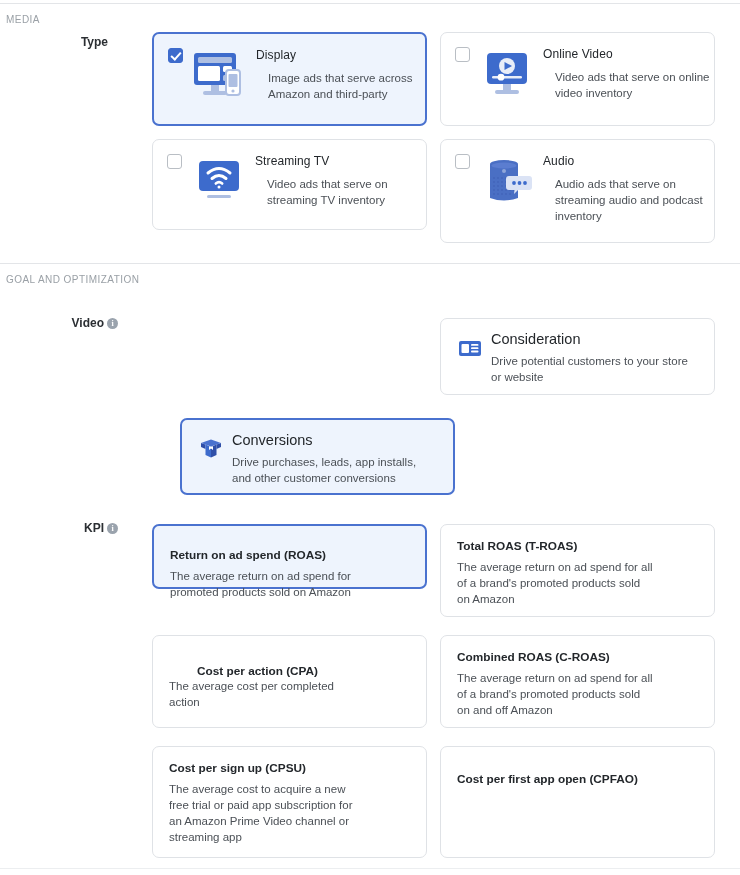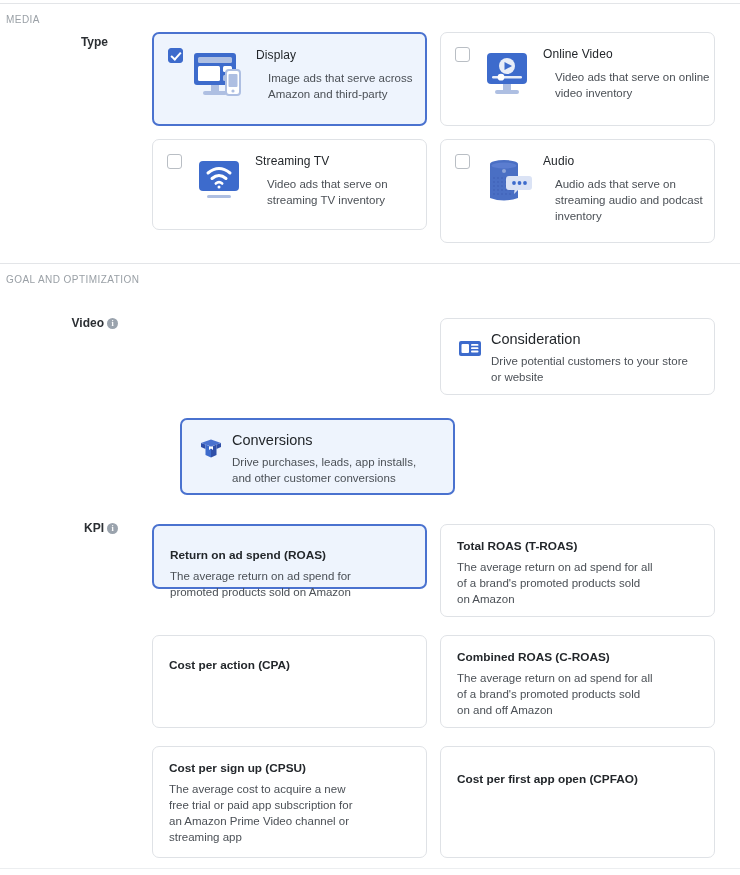"Cost per action (CPA)" div.title { margin-left: none -> 28px; top: 22px -> 28px }
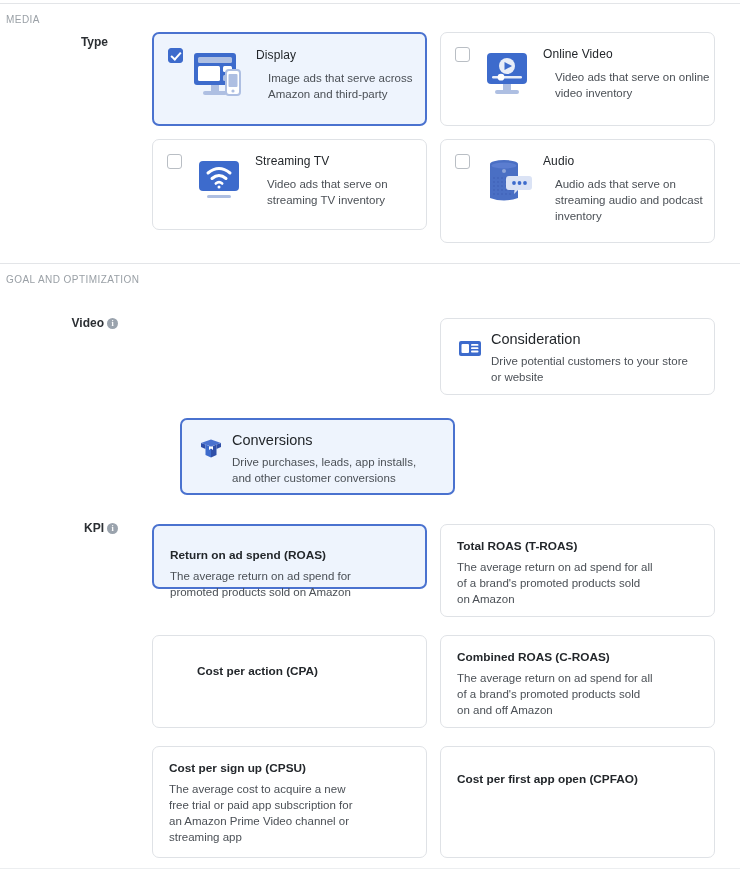"The average cost per completed" div.desc { html: none -> <div>The average cost per completed action</div> }
